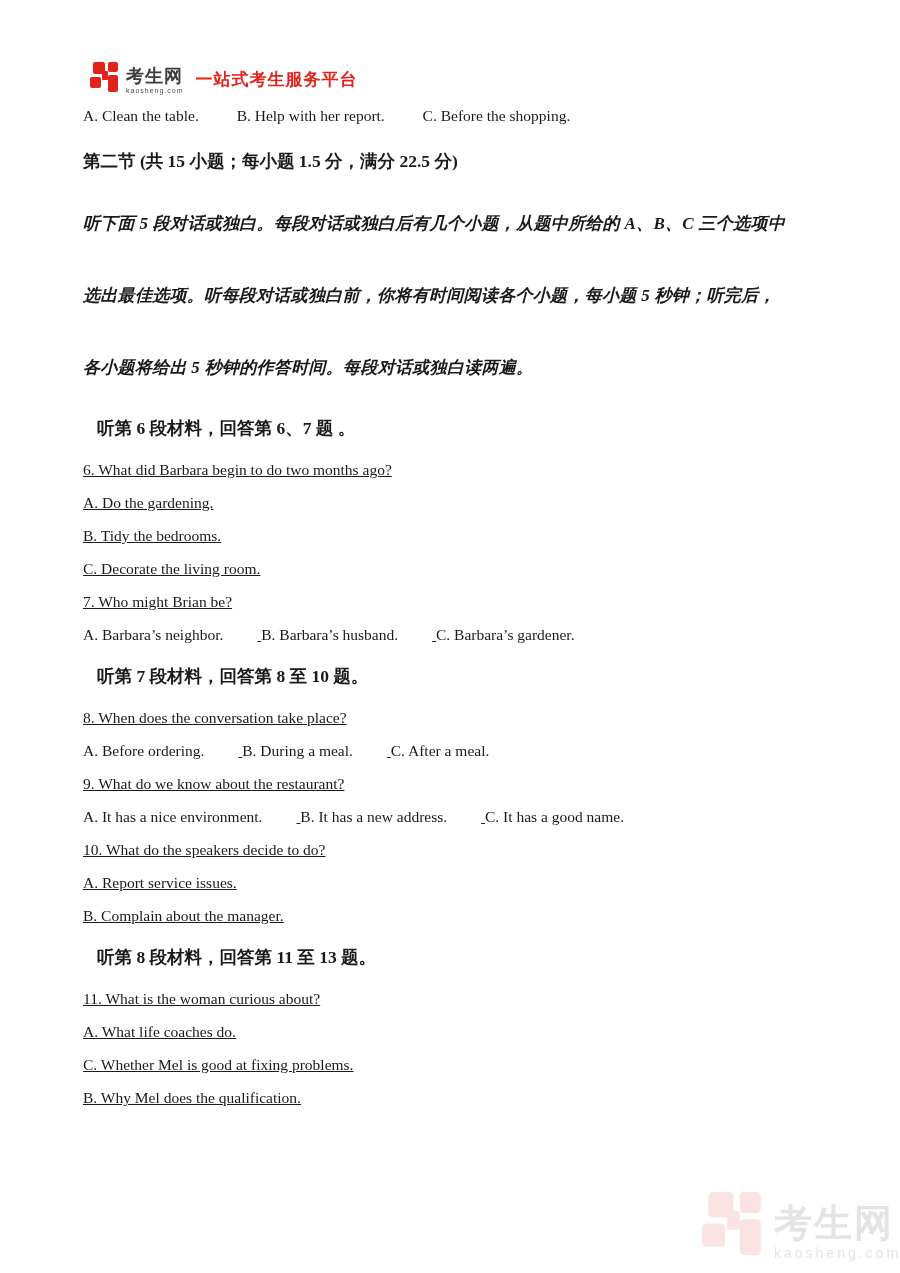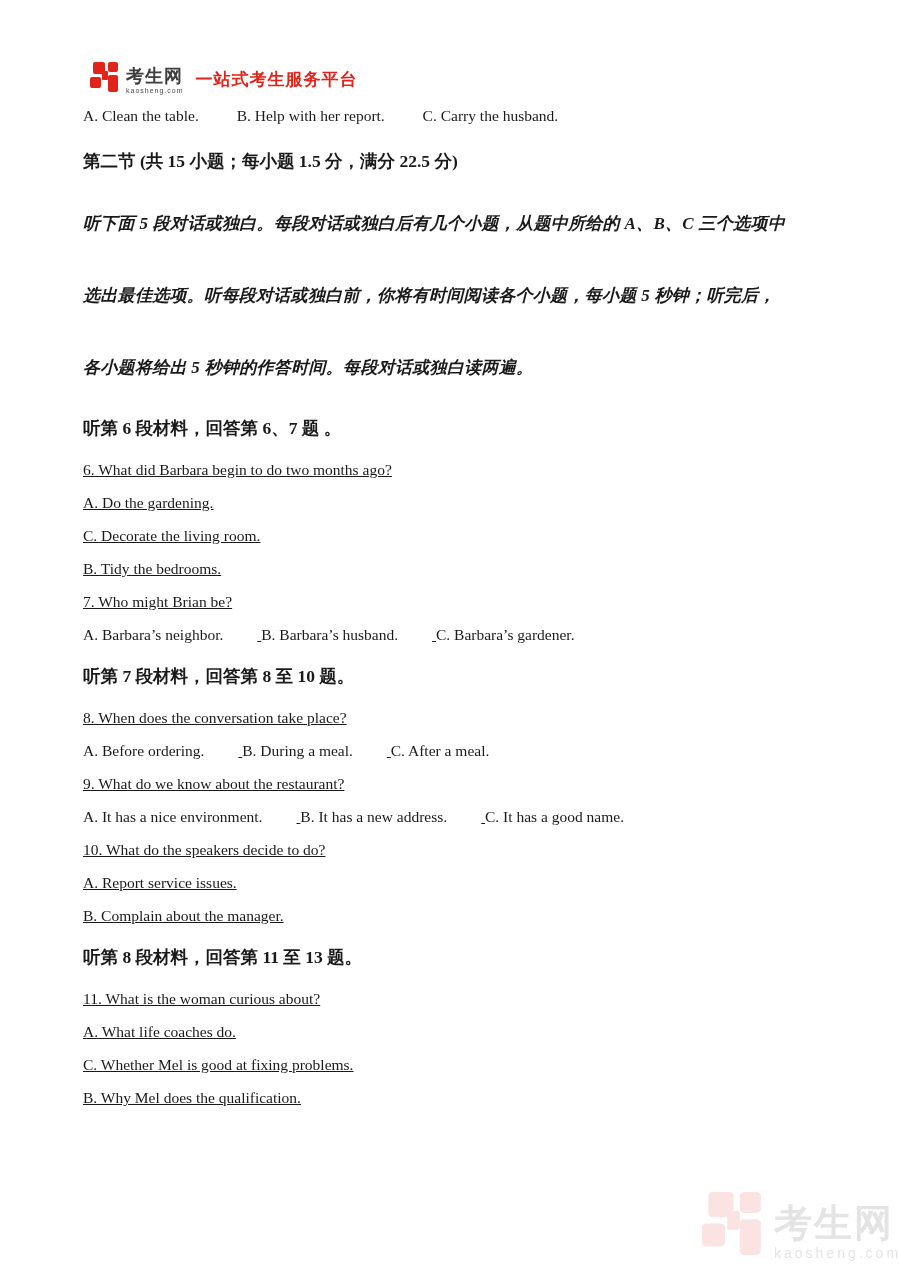"C. Carry the husband." span.opt-inline { text: Carry the husband -> Before the shopping }
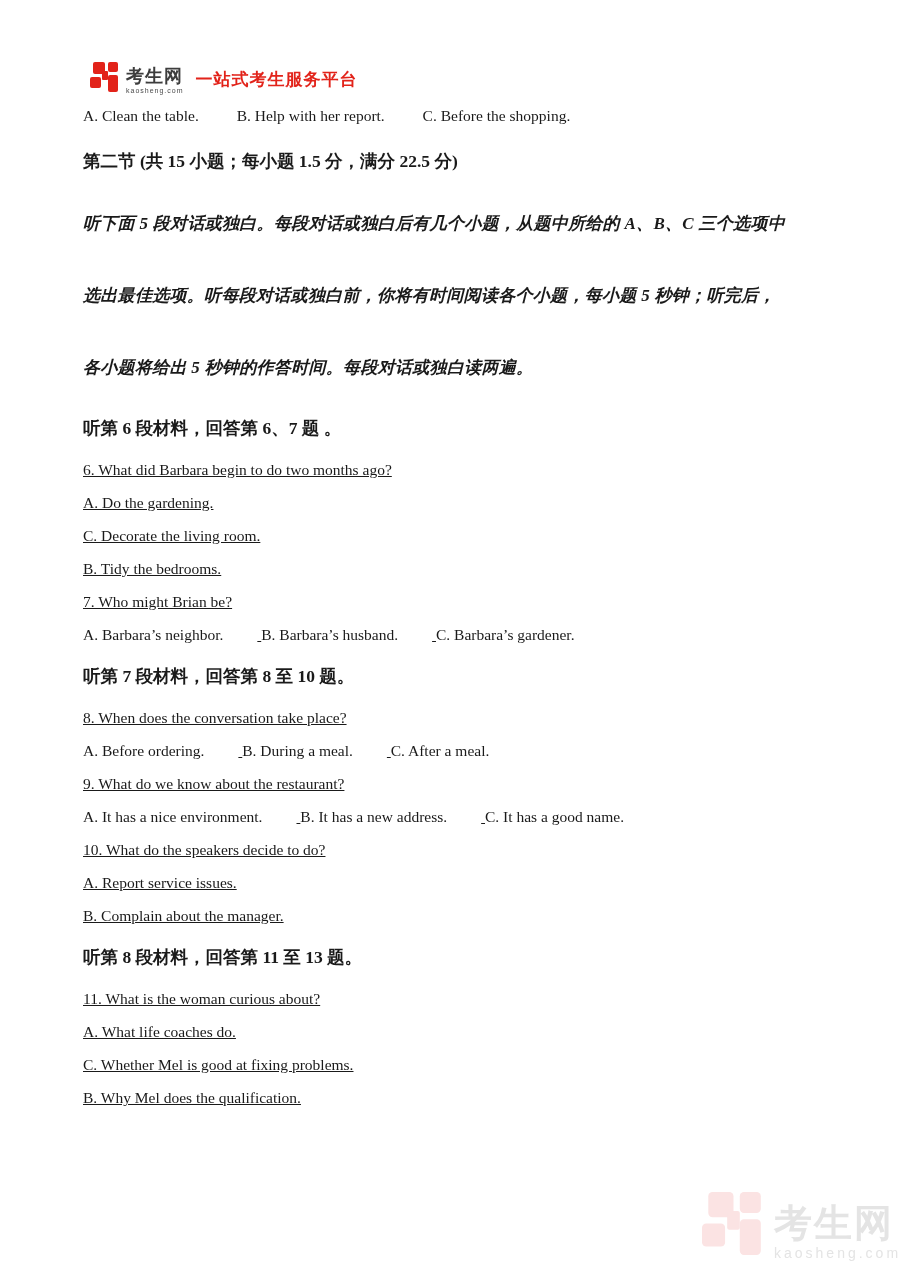"听第 6 段材料，回答第 6、7 题" .material-heading { margin: 14px 0 14px 0 -> 14px 0 14px 14px }
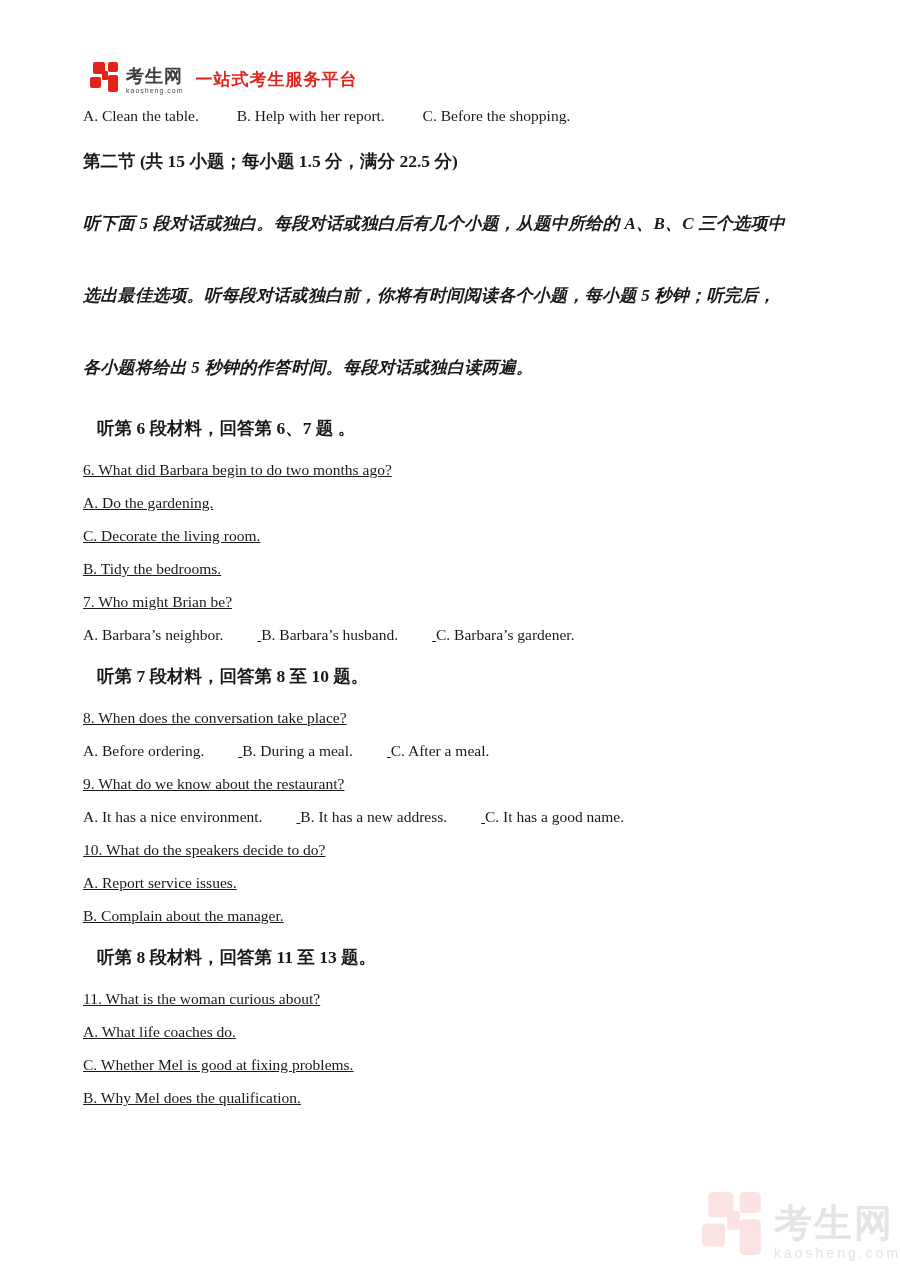"C. Decorate the living room." div.qline { order: before "B. Tidy the bedrooms." -> after "B. Tidy the bedrooms." }
